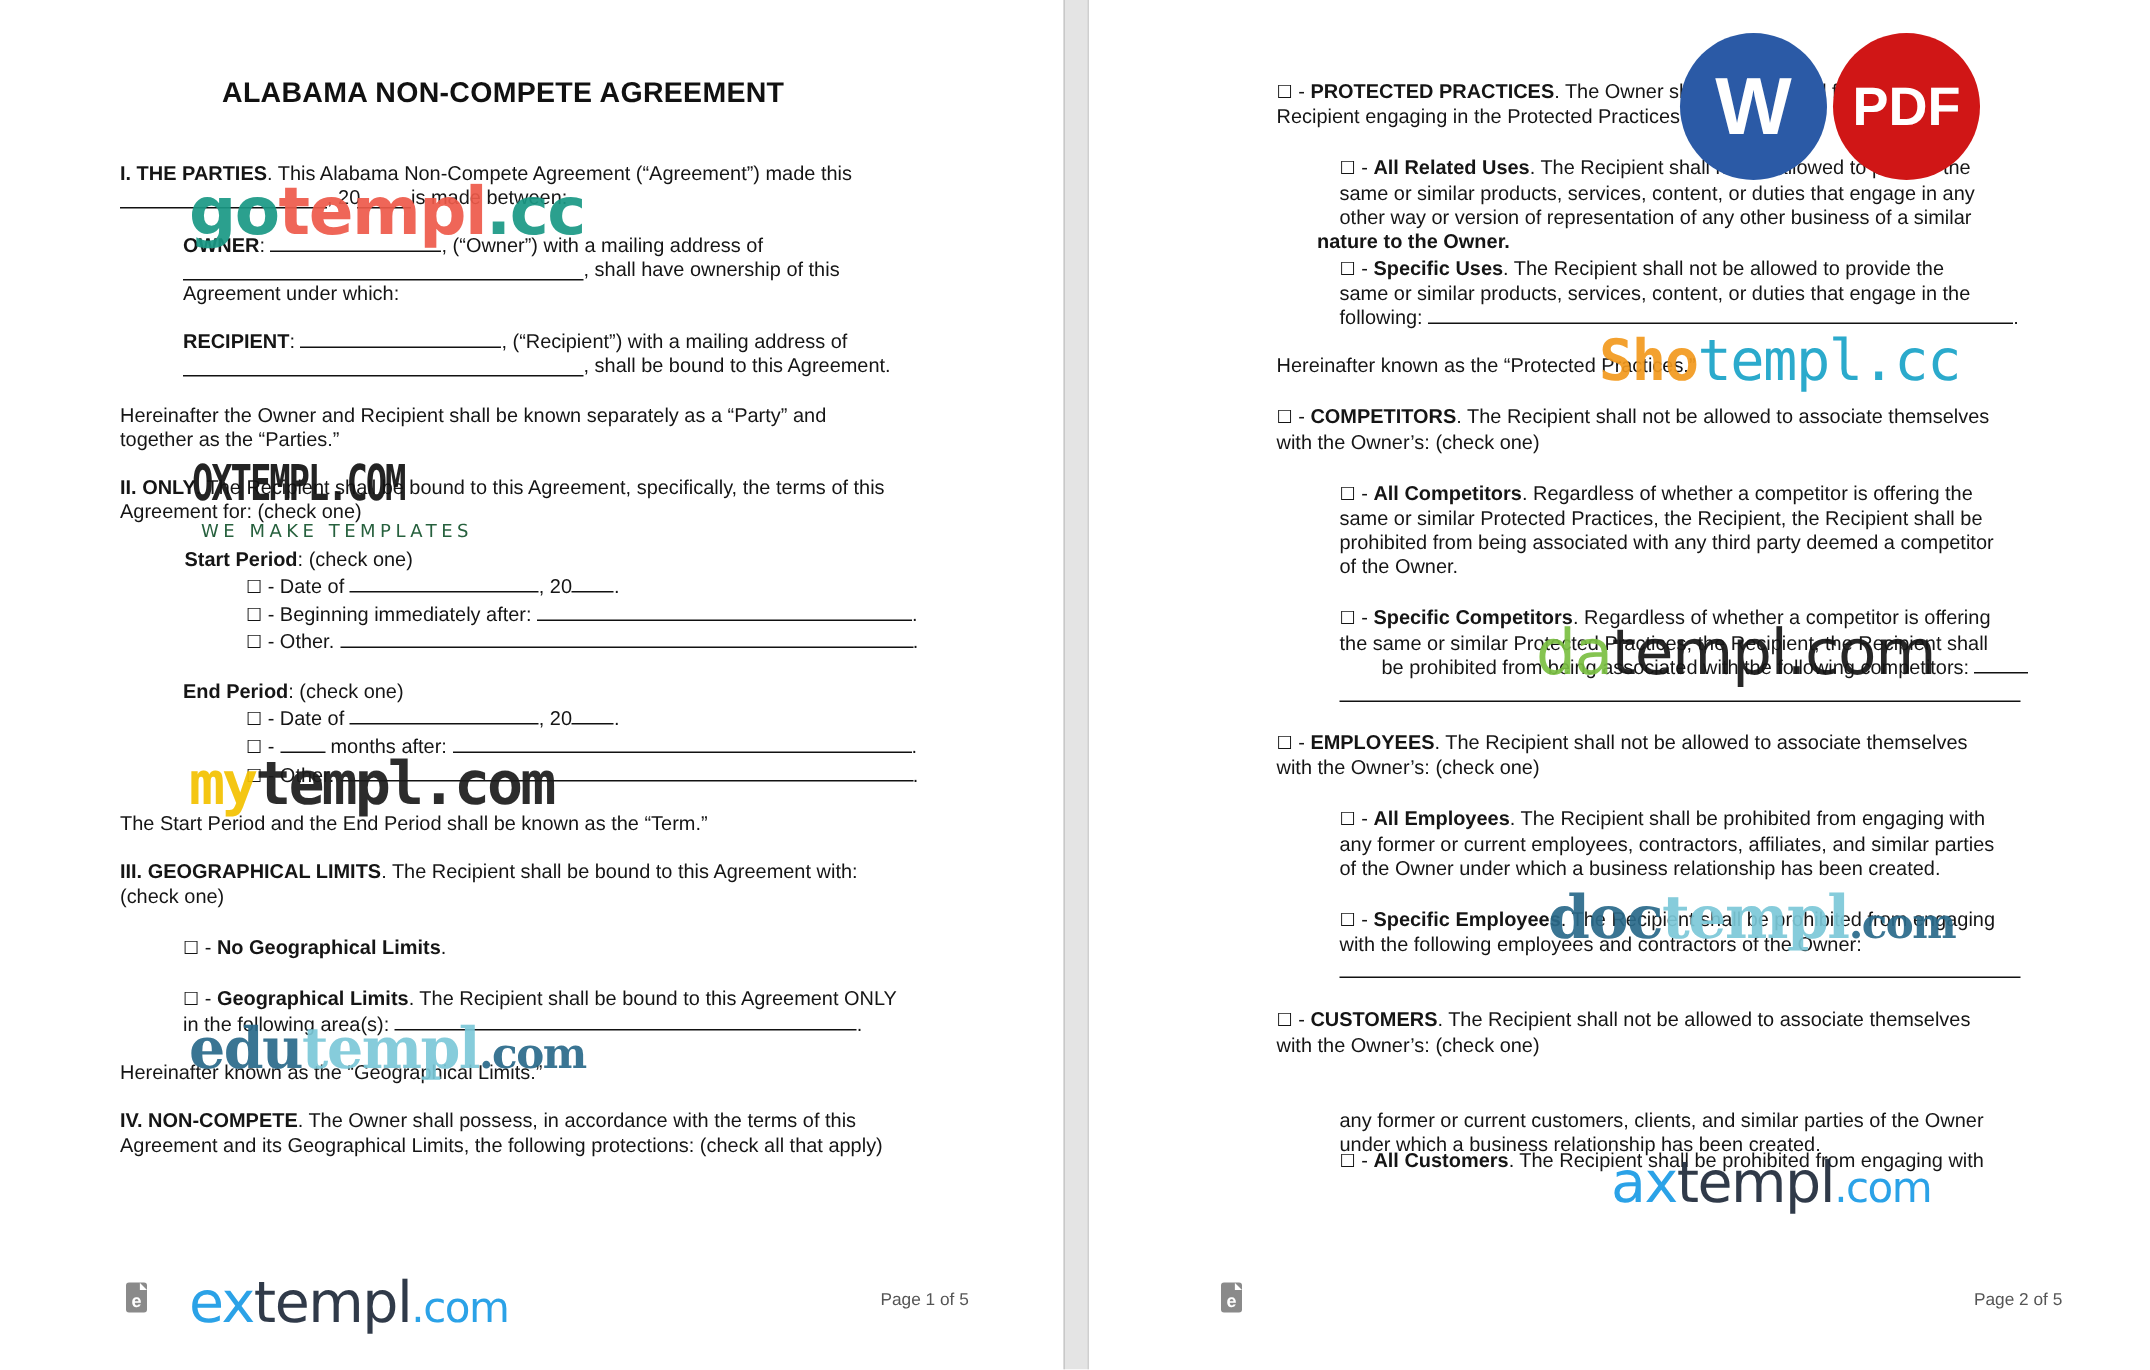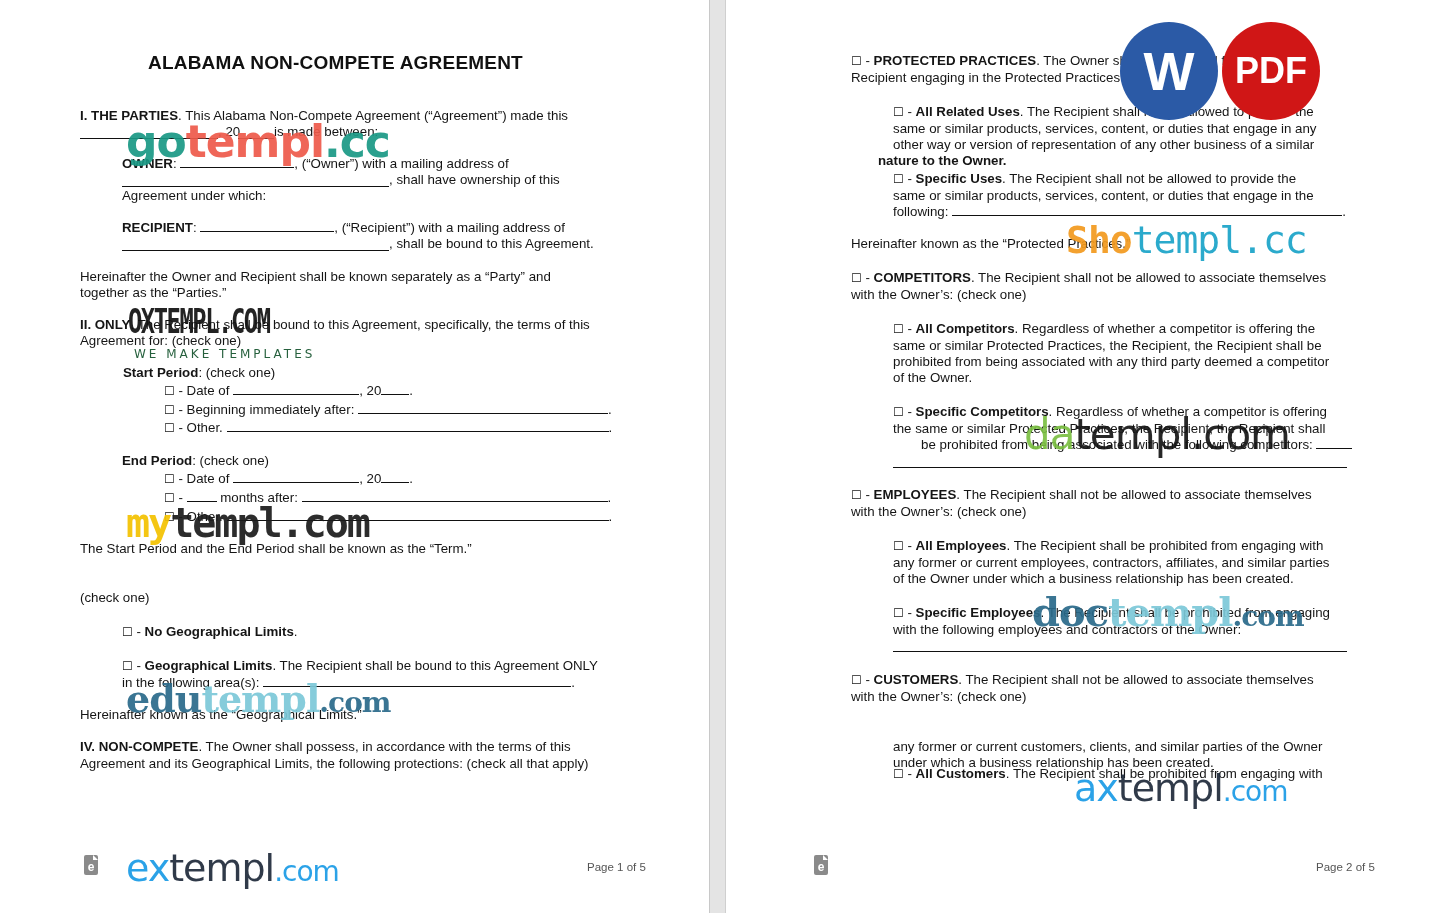"III. GEOGRAPHICAL LIMITS. The Recipient" div.t { html: none -> <div> <span>III. GEOGRAPHICAL LIMITS</span><span>. The Recipient shall be bound to this Agreement with:</span> </div> }
